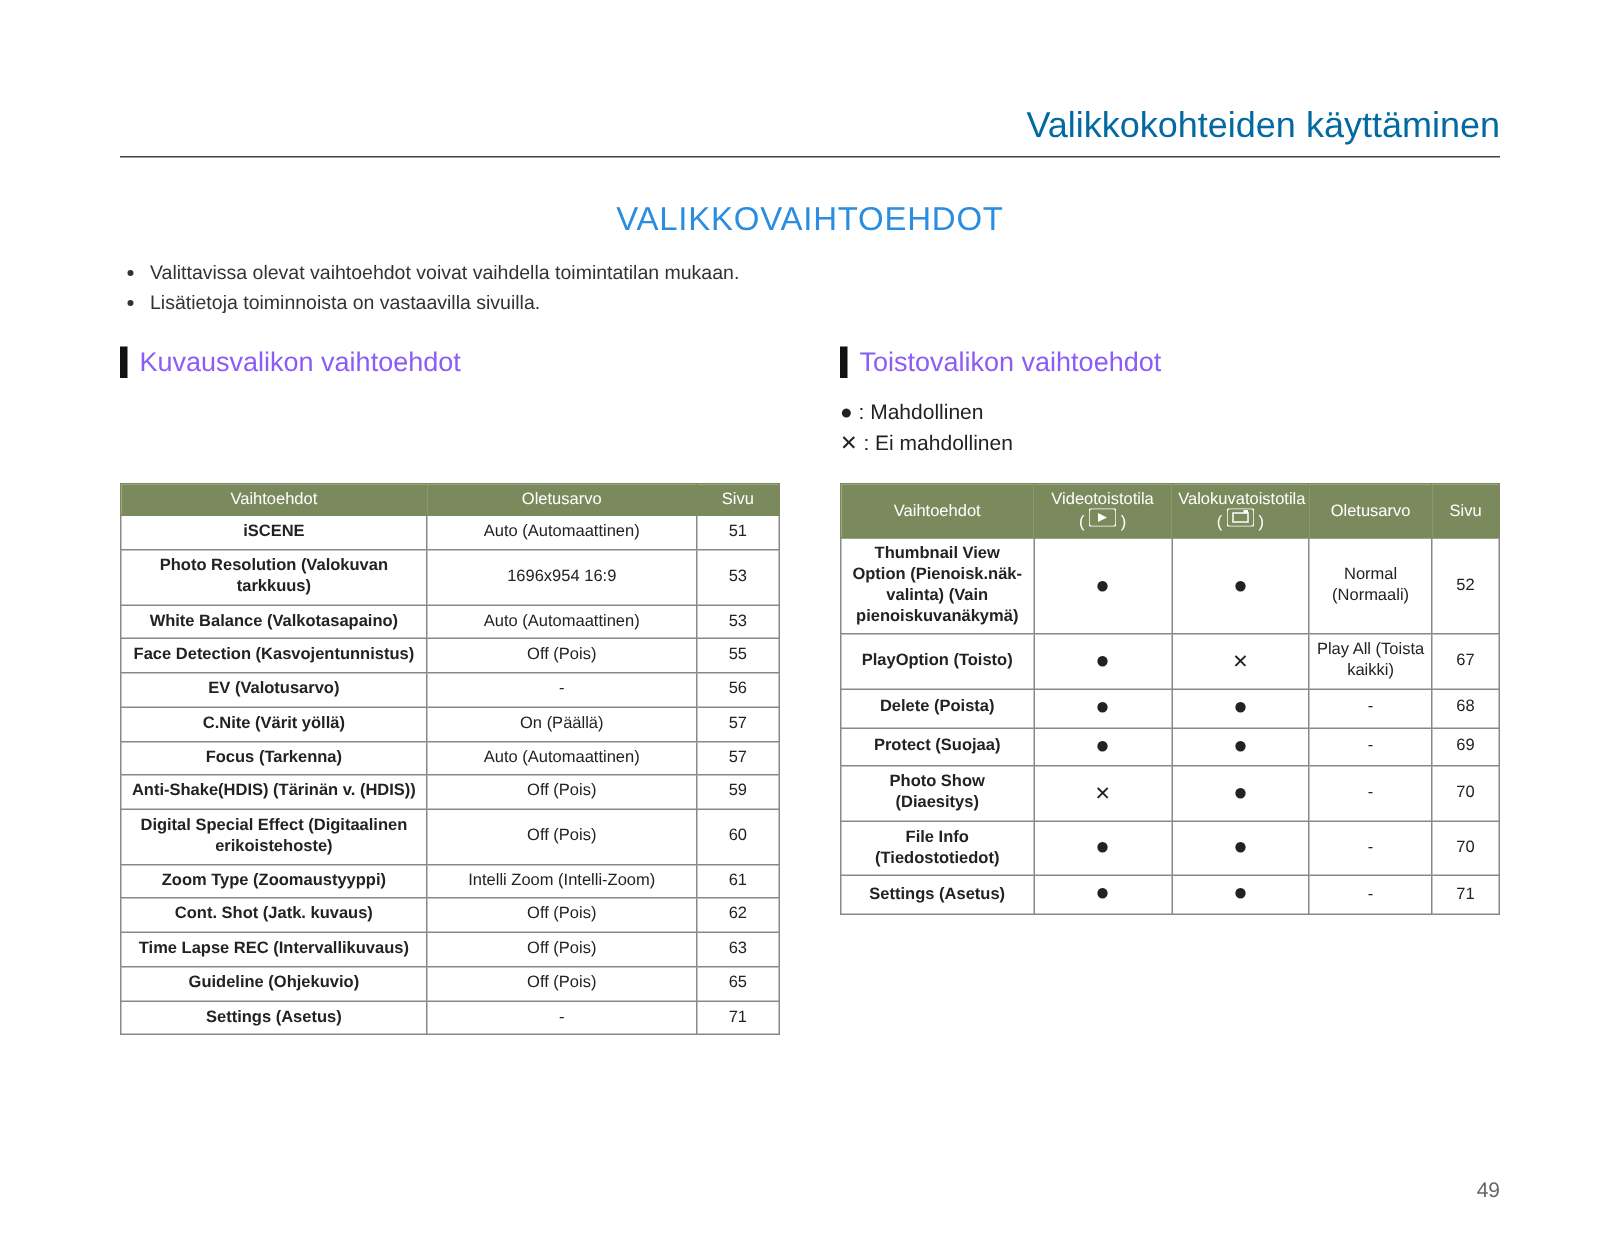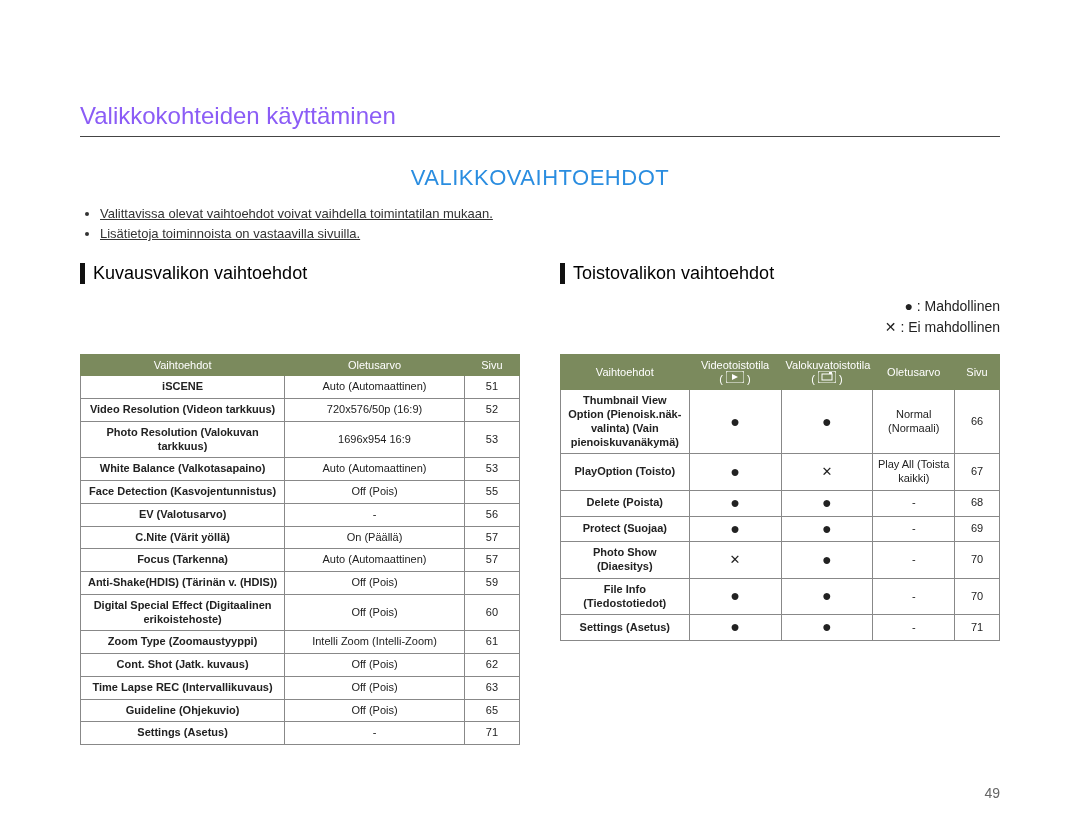"Valikkokohteiden käyttäminen" .chapter-title { color: #8b5cf6 -> #0369a1; margin-top: 32px -> none; text-align: left -> right }
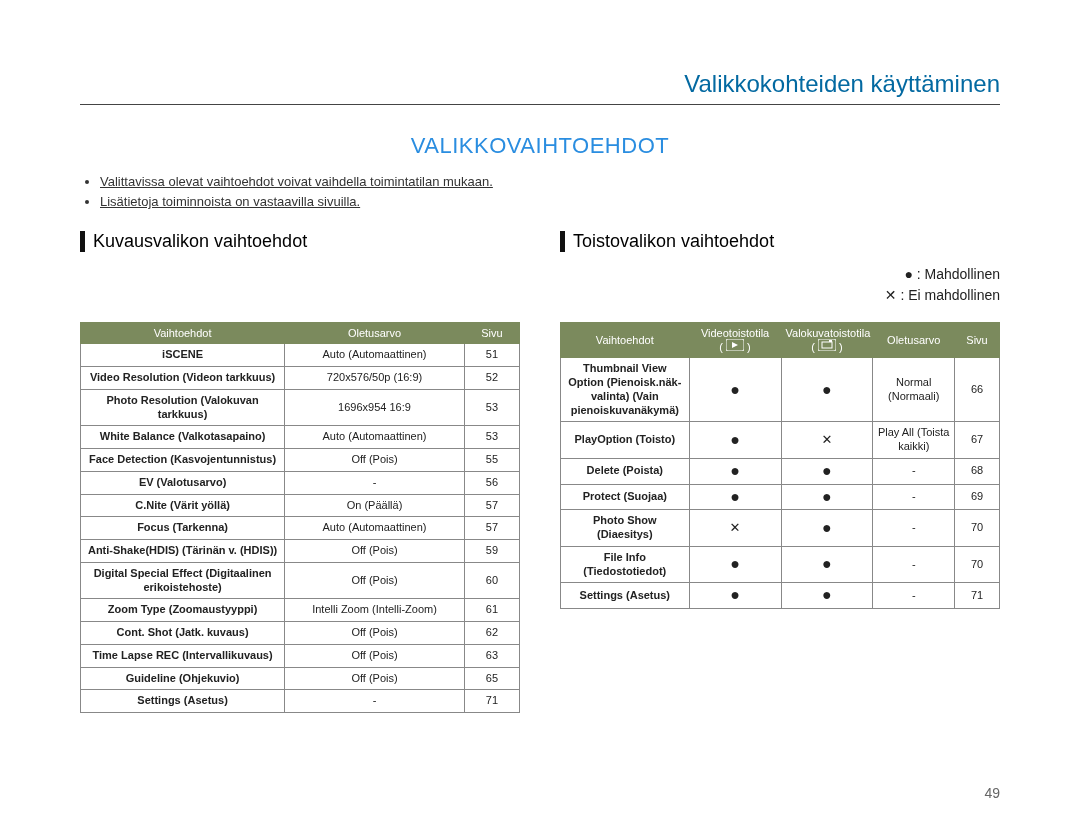"Valittavissa olevat vaihtoehdot voivat" ul.intro { text-decoration: underline -> none }
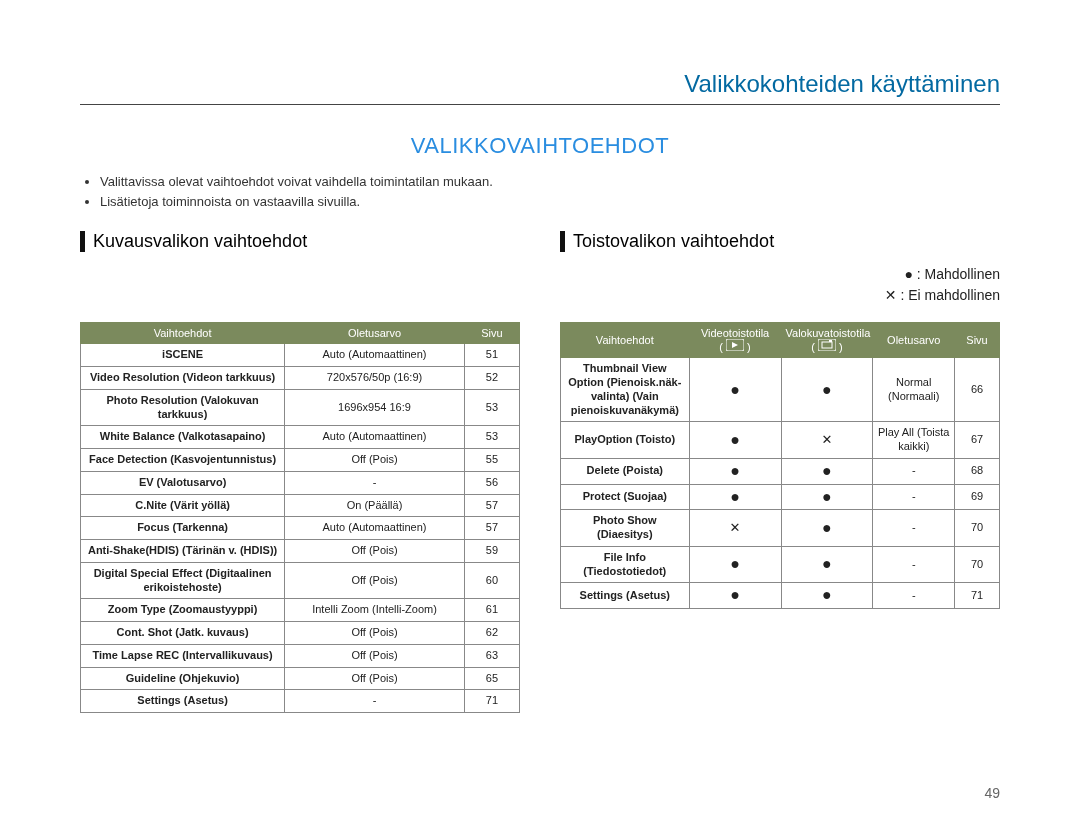"Kuvausvalikon vaihtoehdot" .col-header { color: #000000 -> #8b5cf6 }
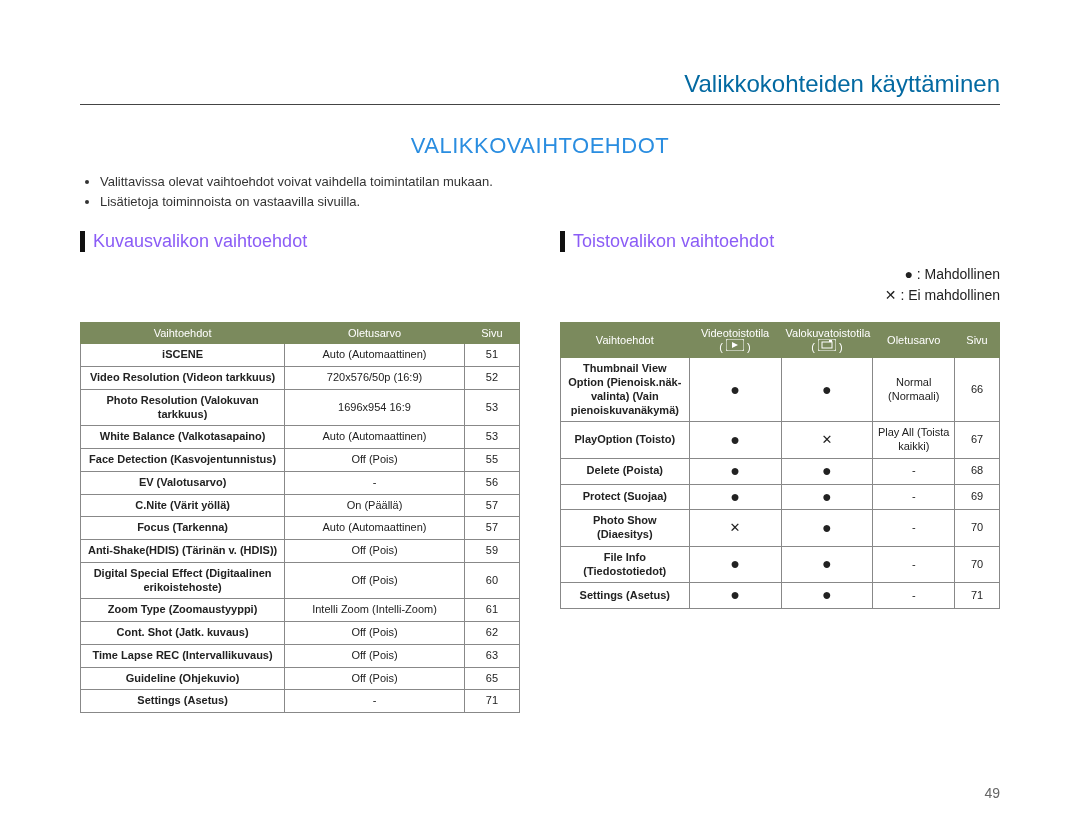"● : Mahdollinen" .legend { text-align: right -> left }
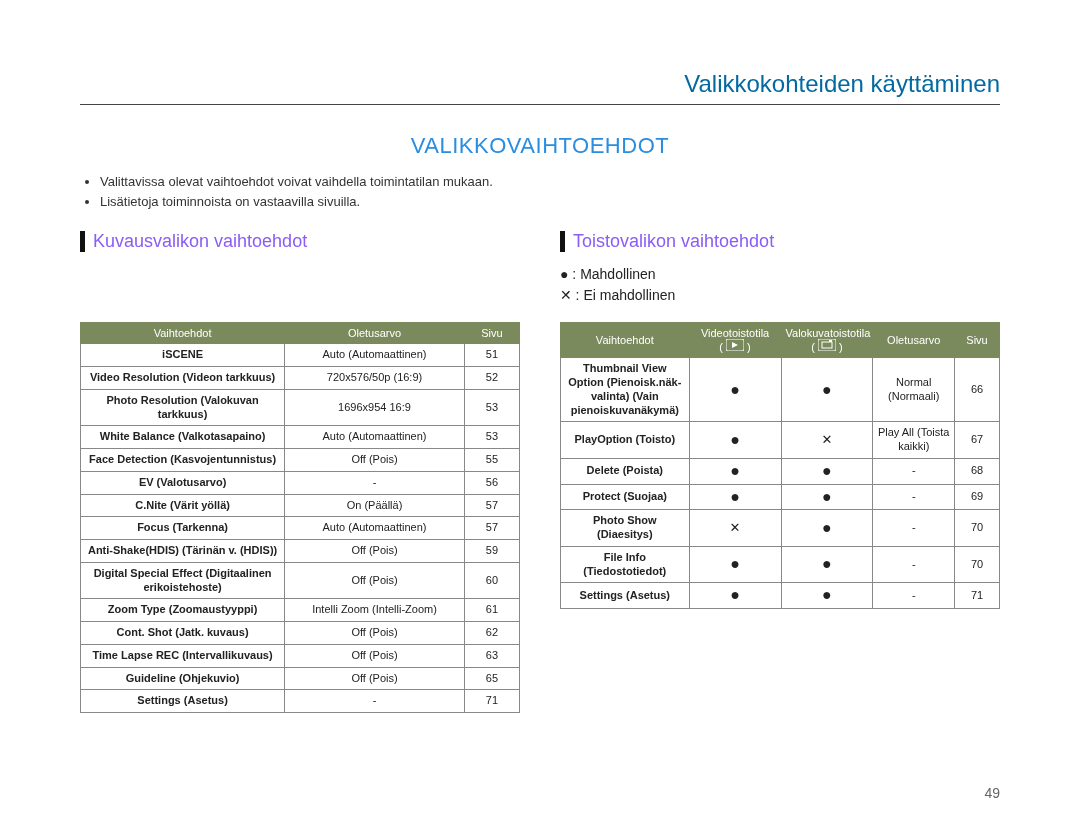"Video Resolution (Videon tarkkuus)" tr { html: <tr> <td>Video Resolution (Videon tarkkuus)</td> <td>720x576/50p (16:9)</td> <td>52</td> </tr> -> none }
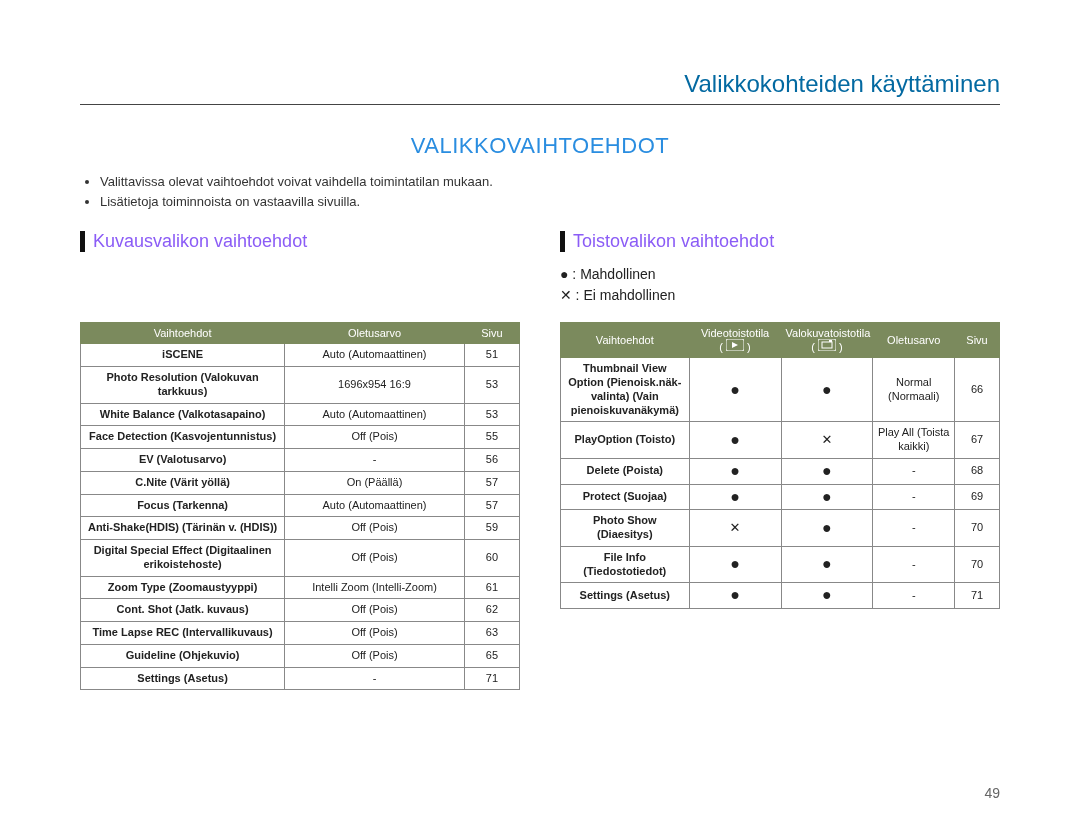"66" td { text: 66 -> 52 }
